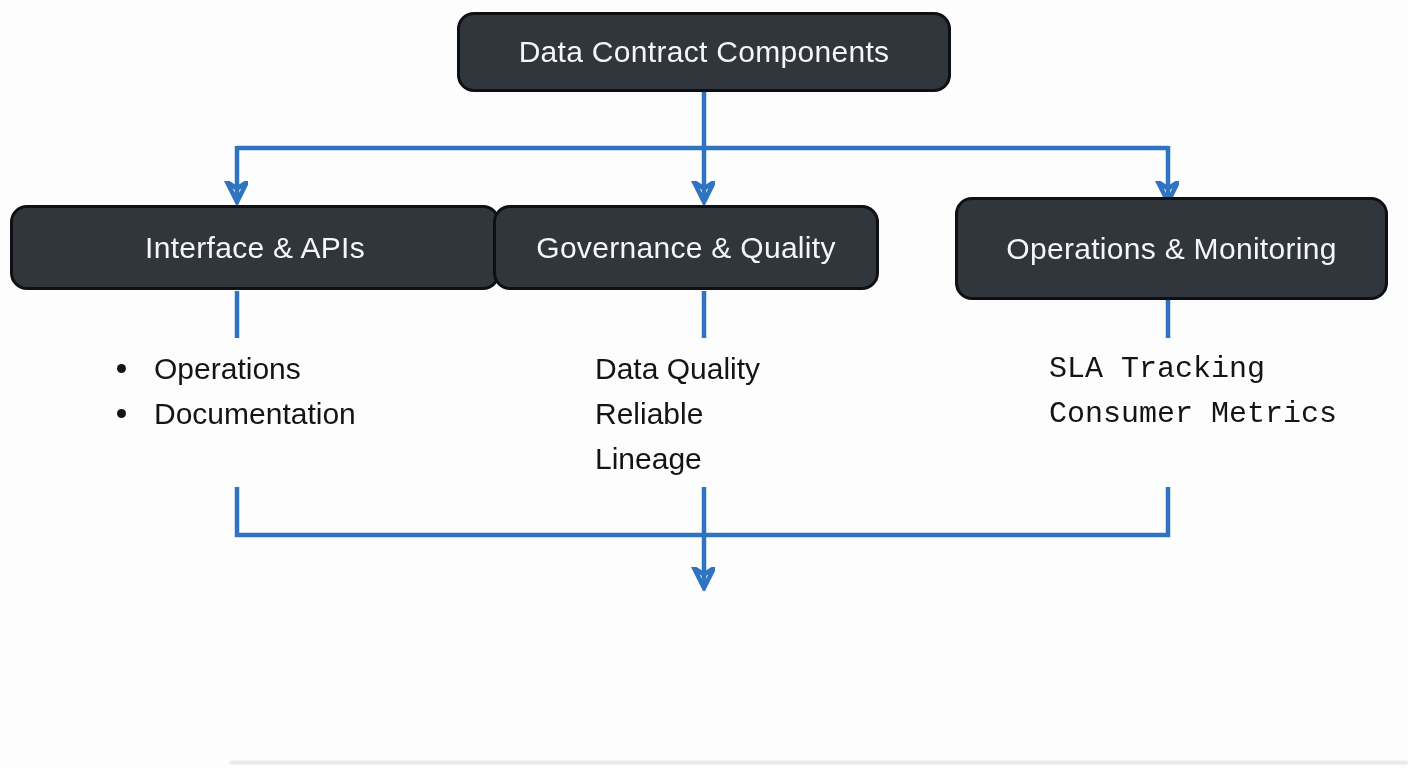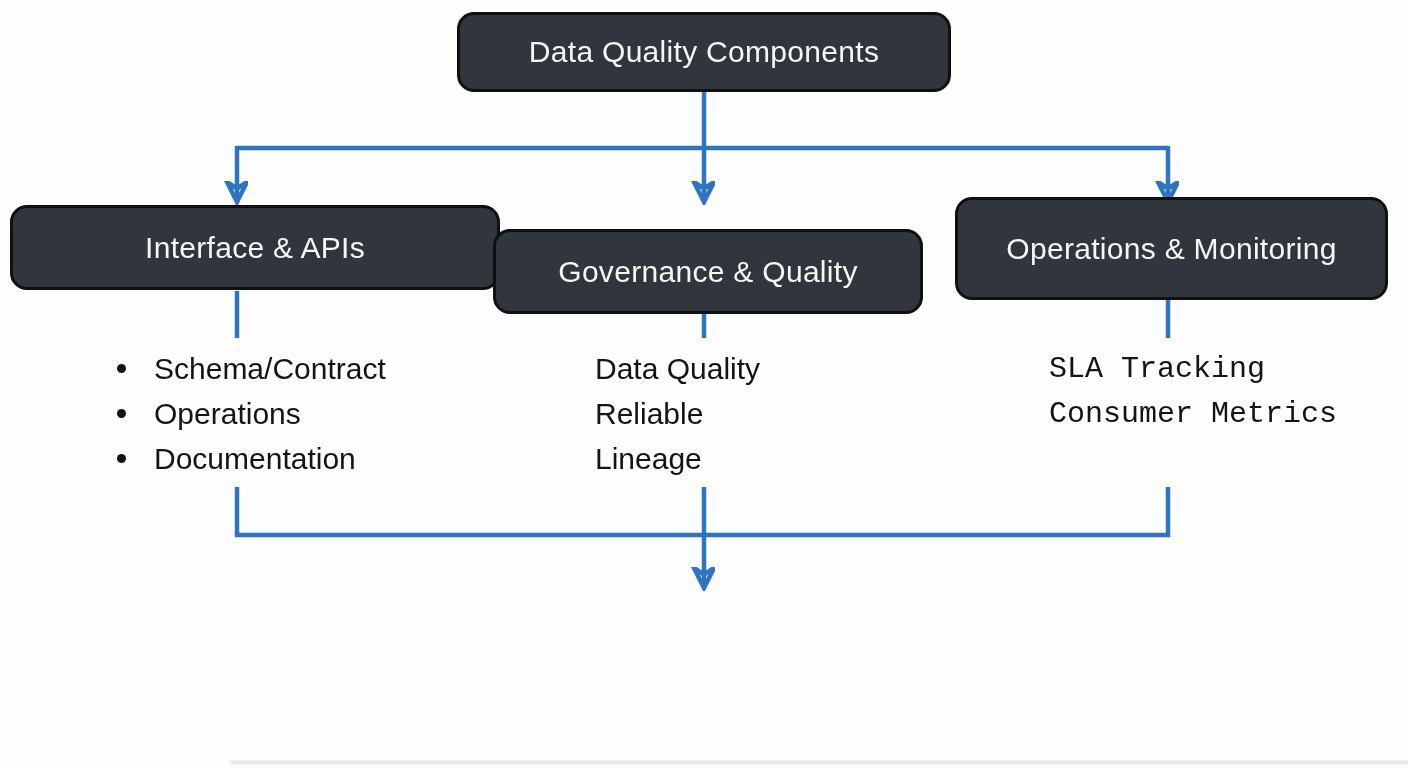"Data Quality Components" span { text: Quality -> Contract }
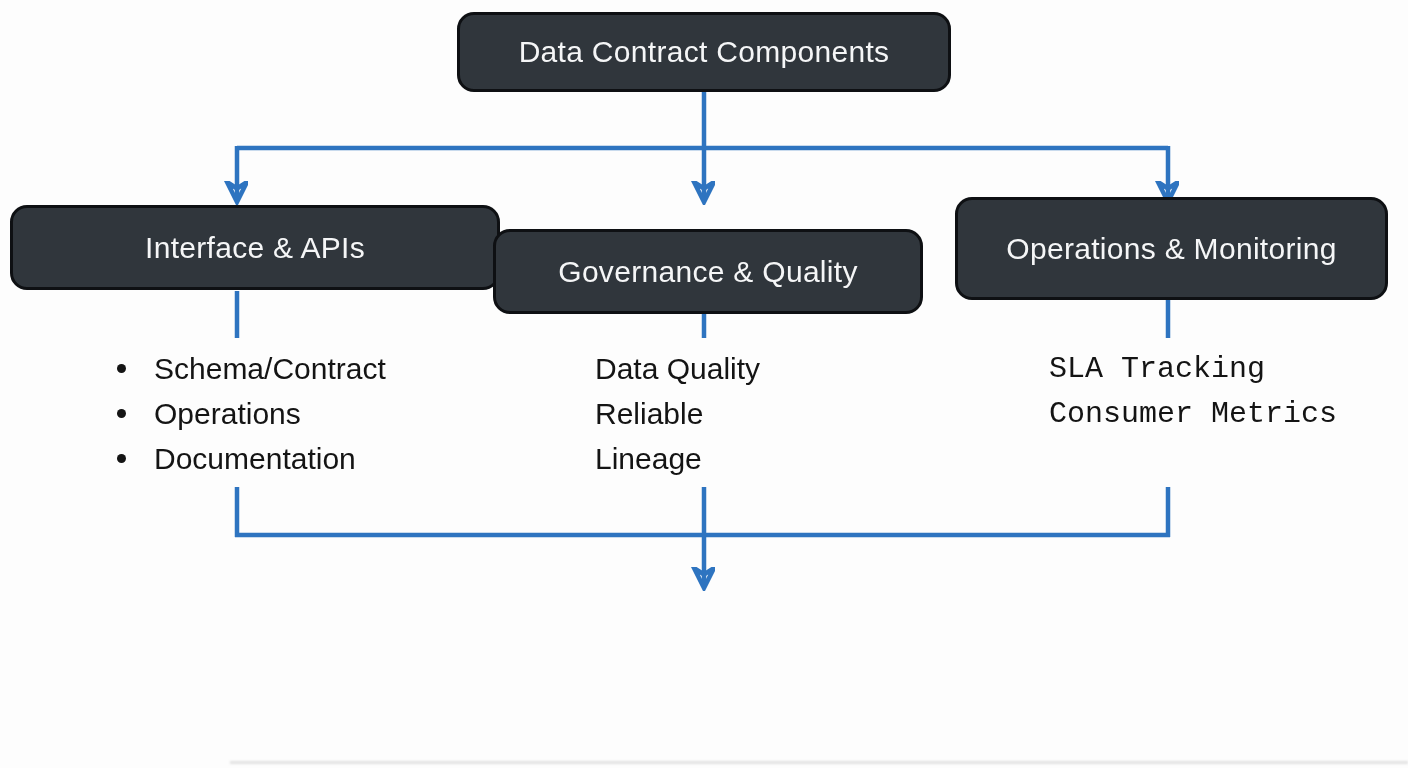"Governance & Quality" .node-governance { margin-top: 24px -> none; width: 430px -> 386px }
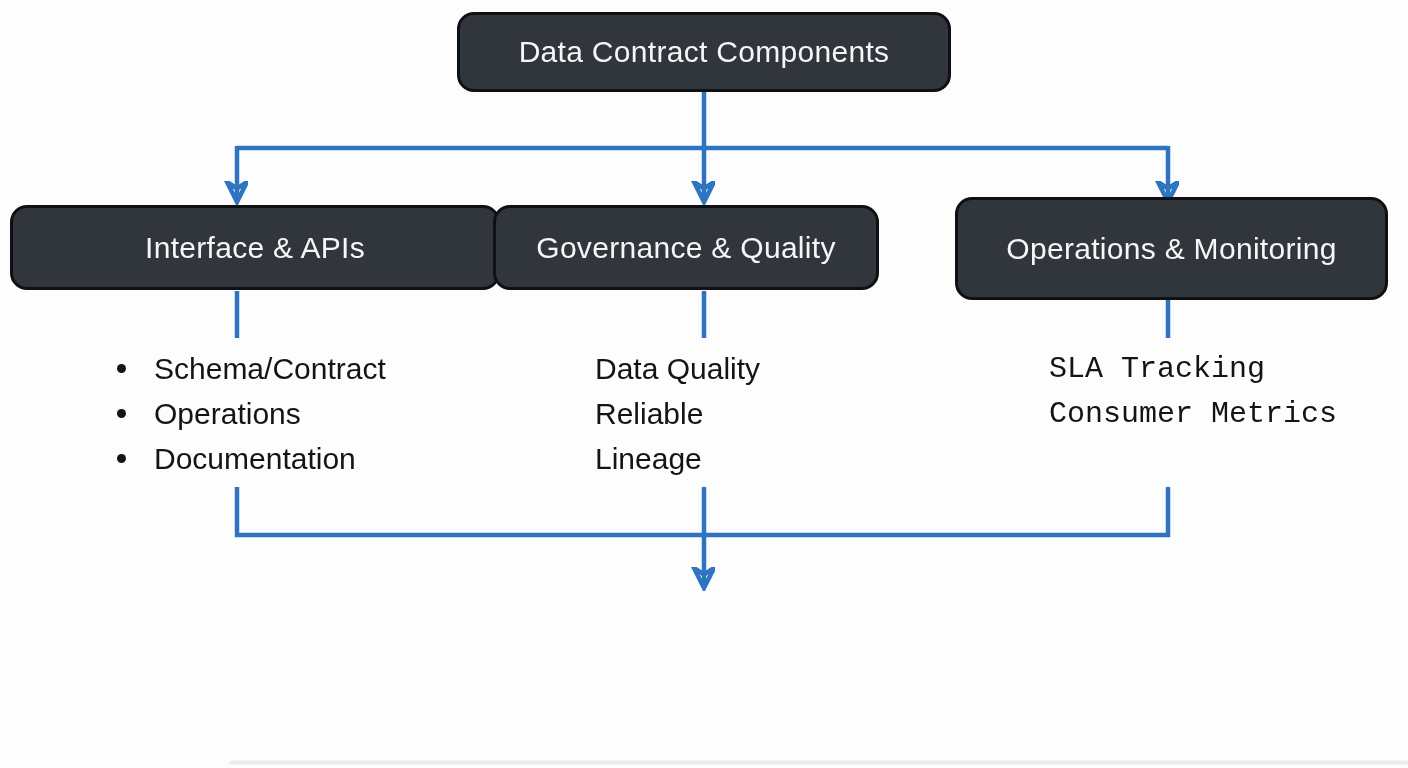"Schema/Contract" li { html: <li> <span></span> <span>Schema/Contract</span> </li> -> none }
